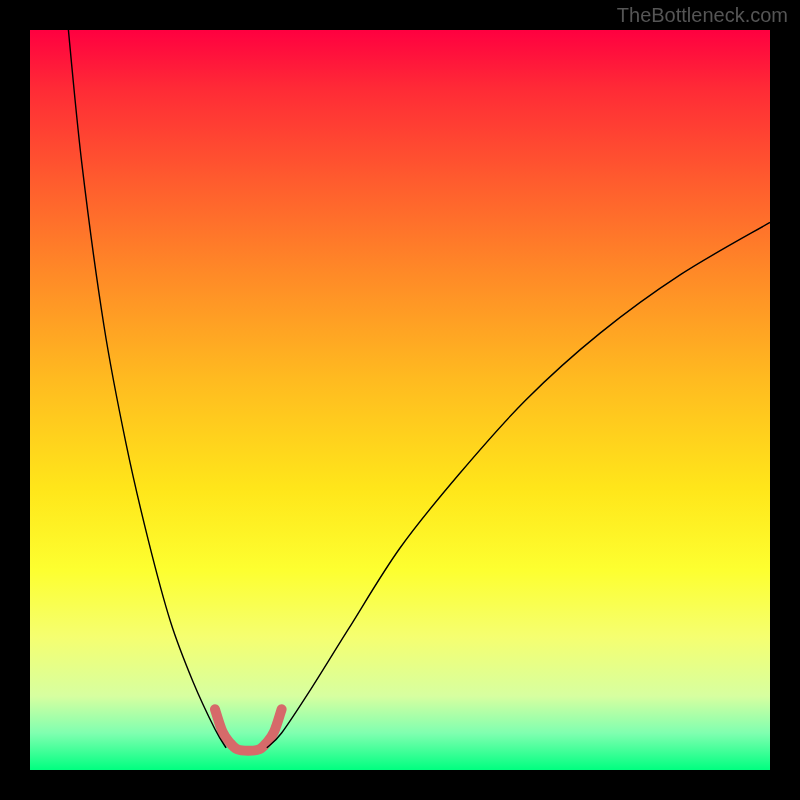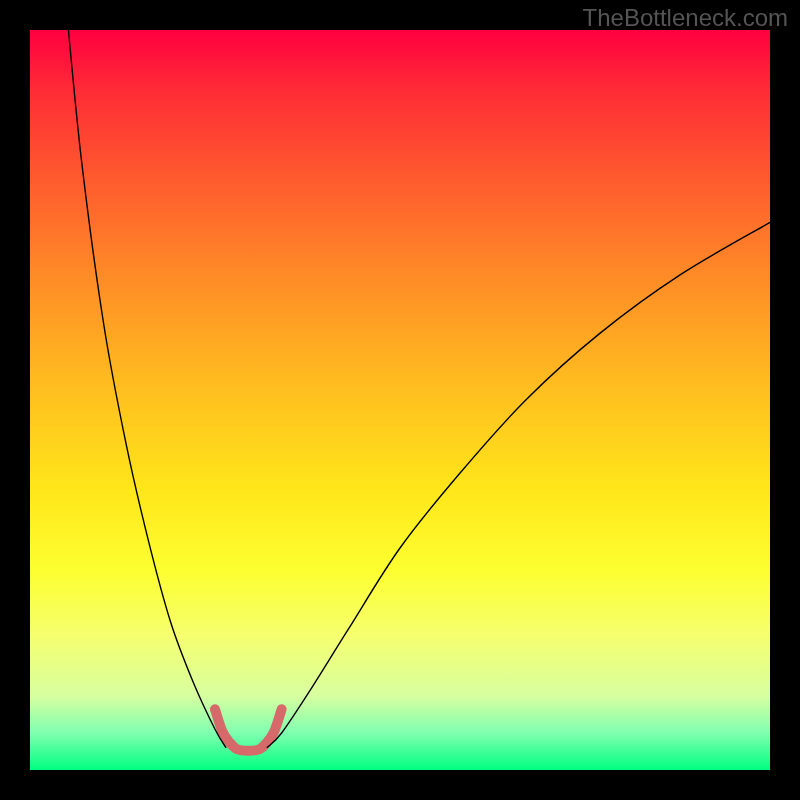"TheBottleneck.com" .attribution { font-size: 24px -> 20px }
